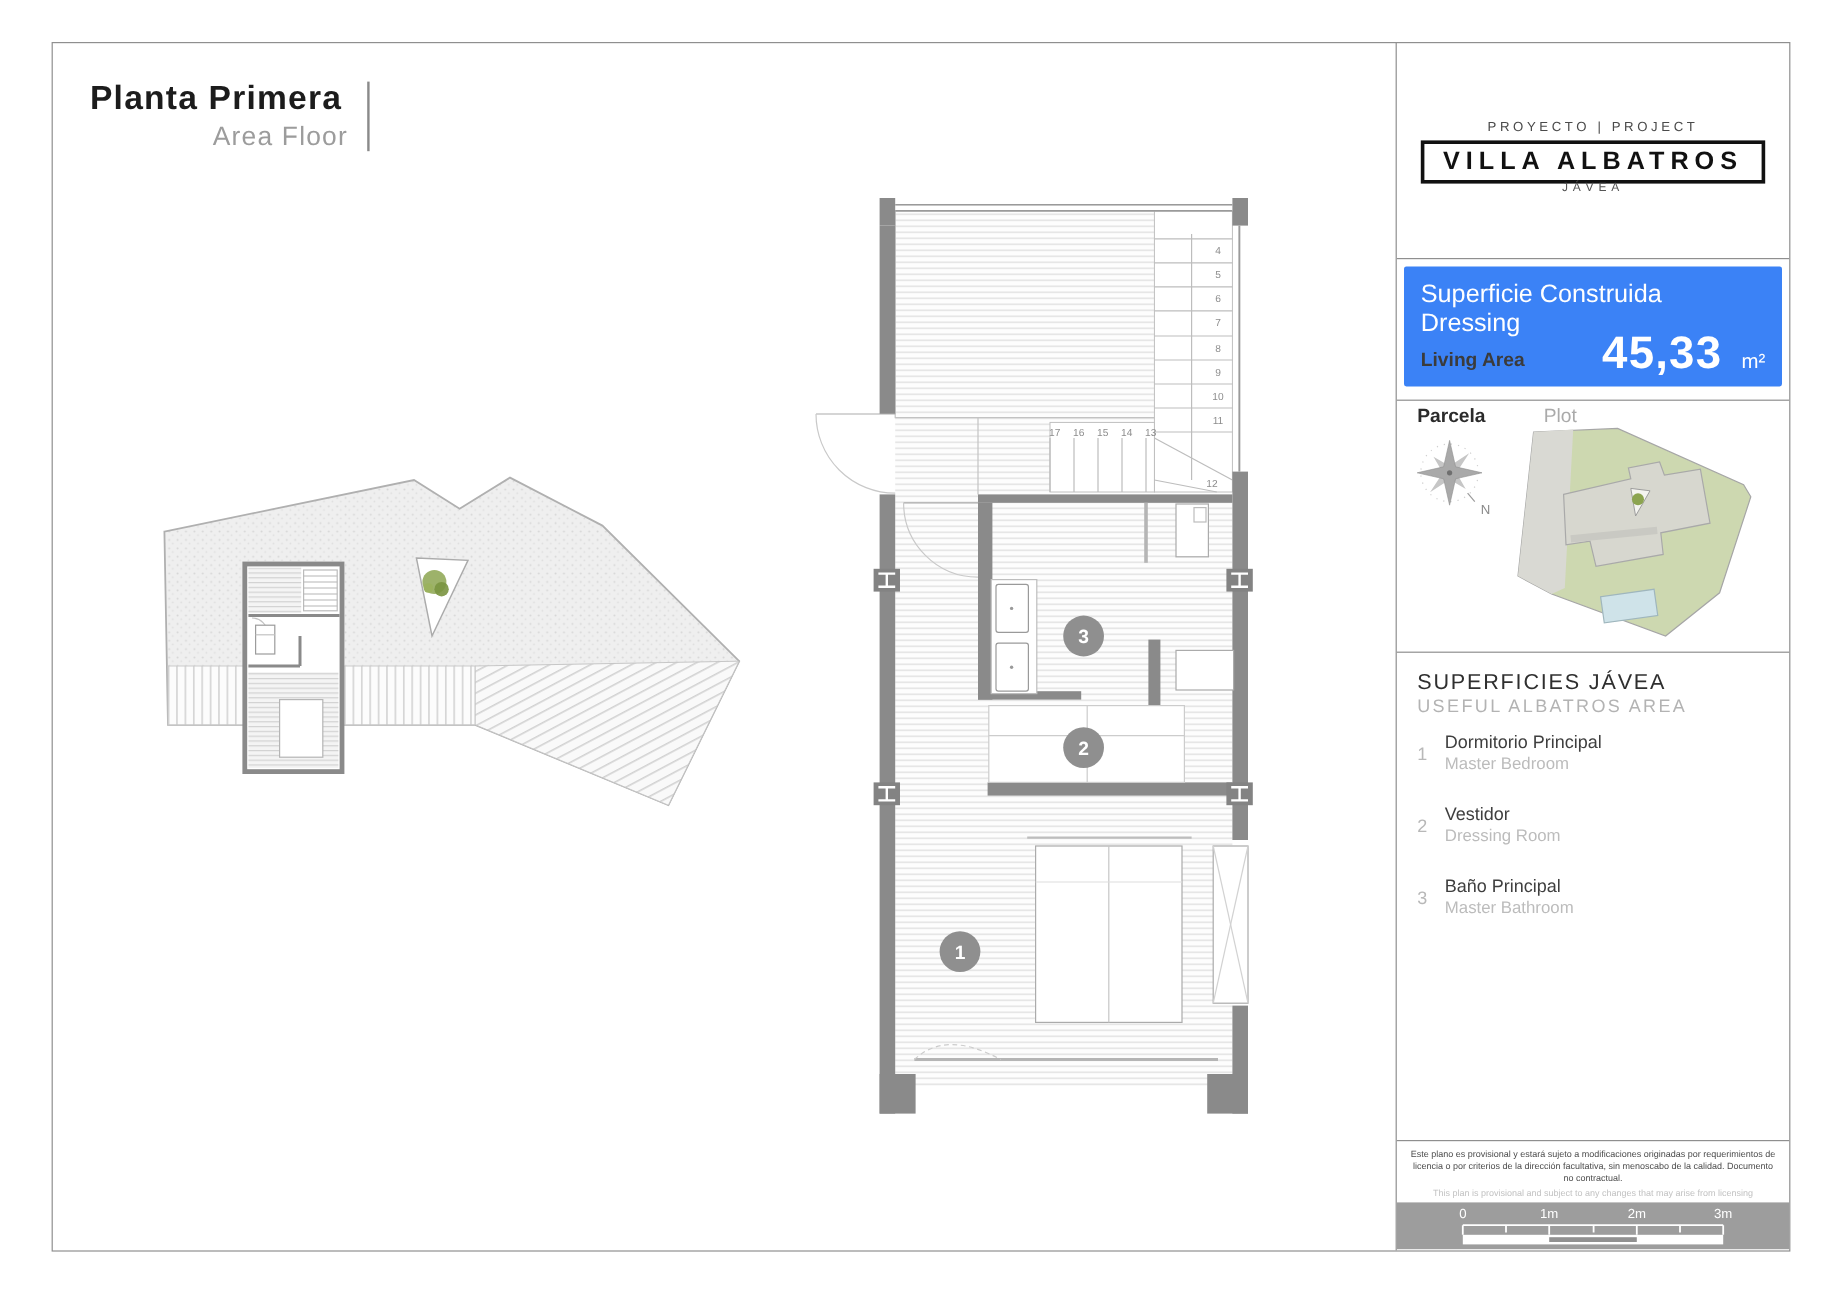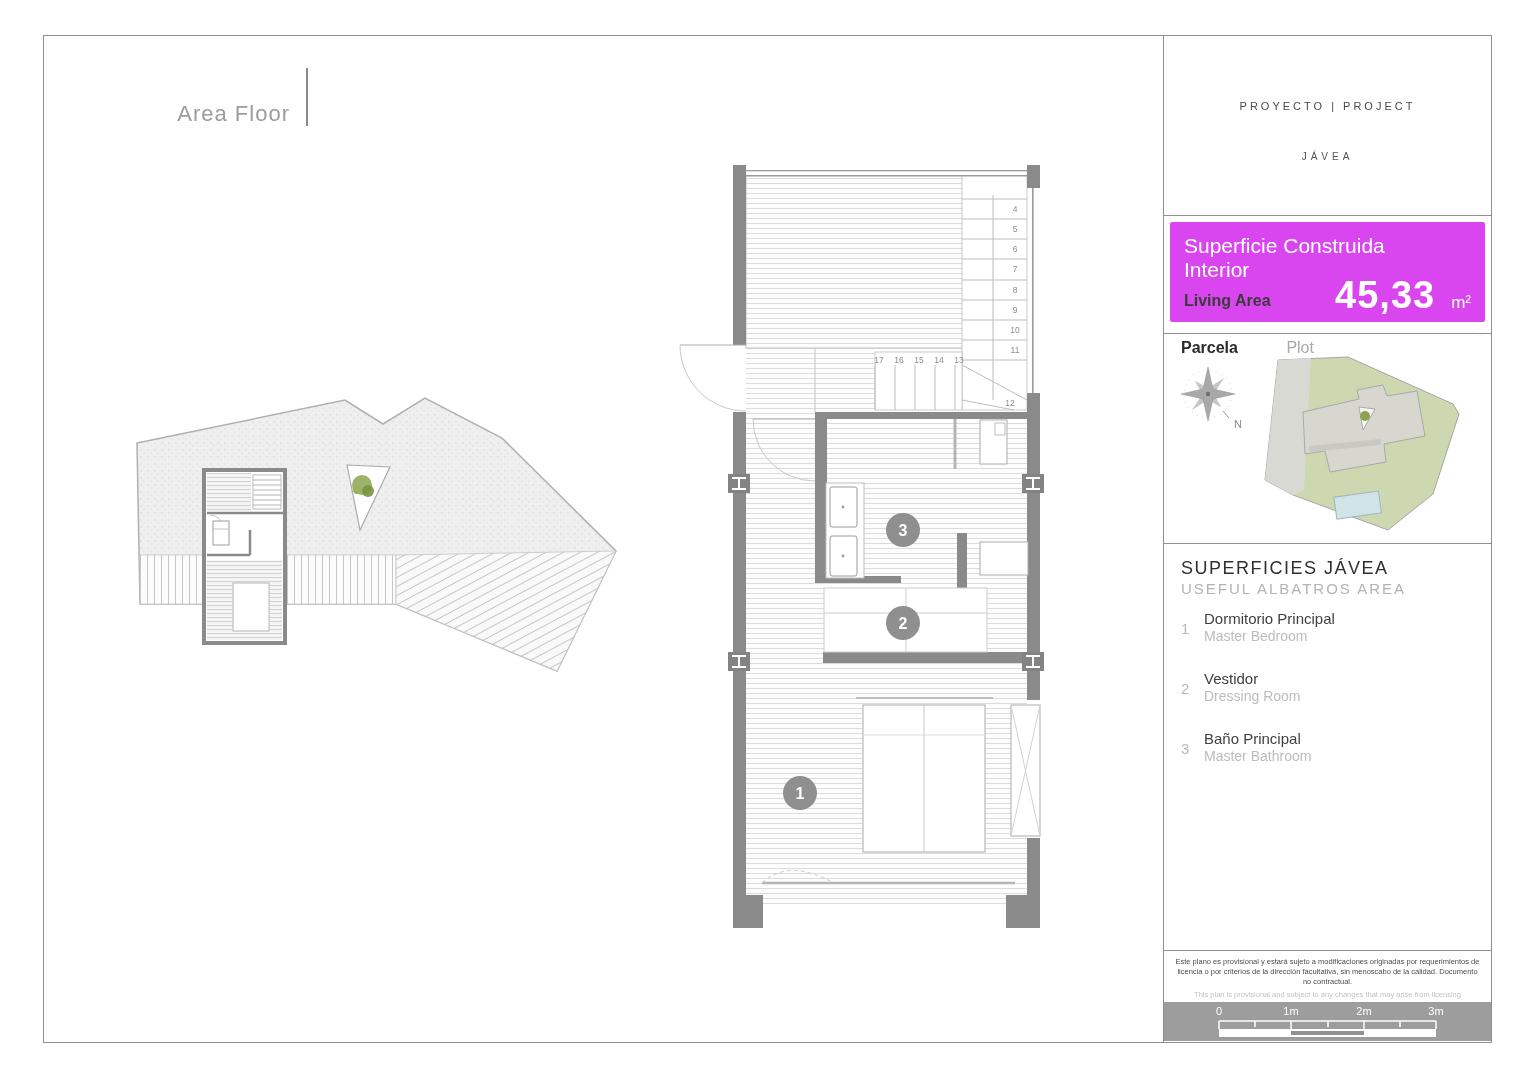"Planta Primera" div.abs { html: none -> <div>Planta Primera</div> }
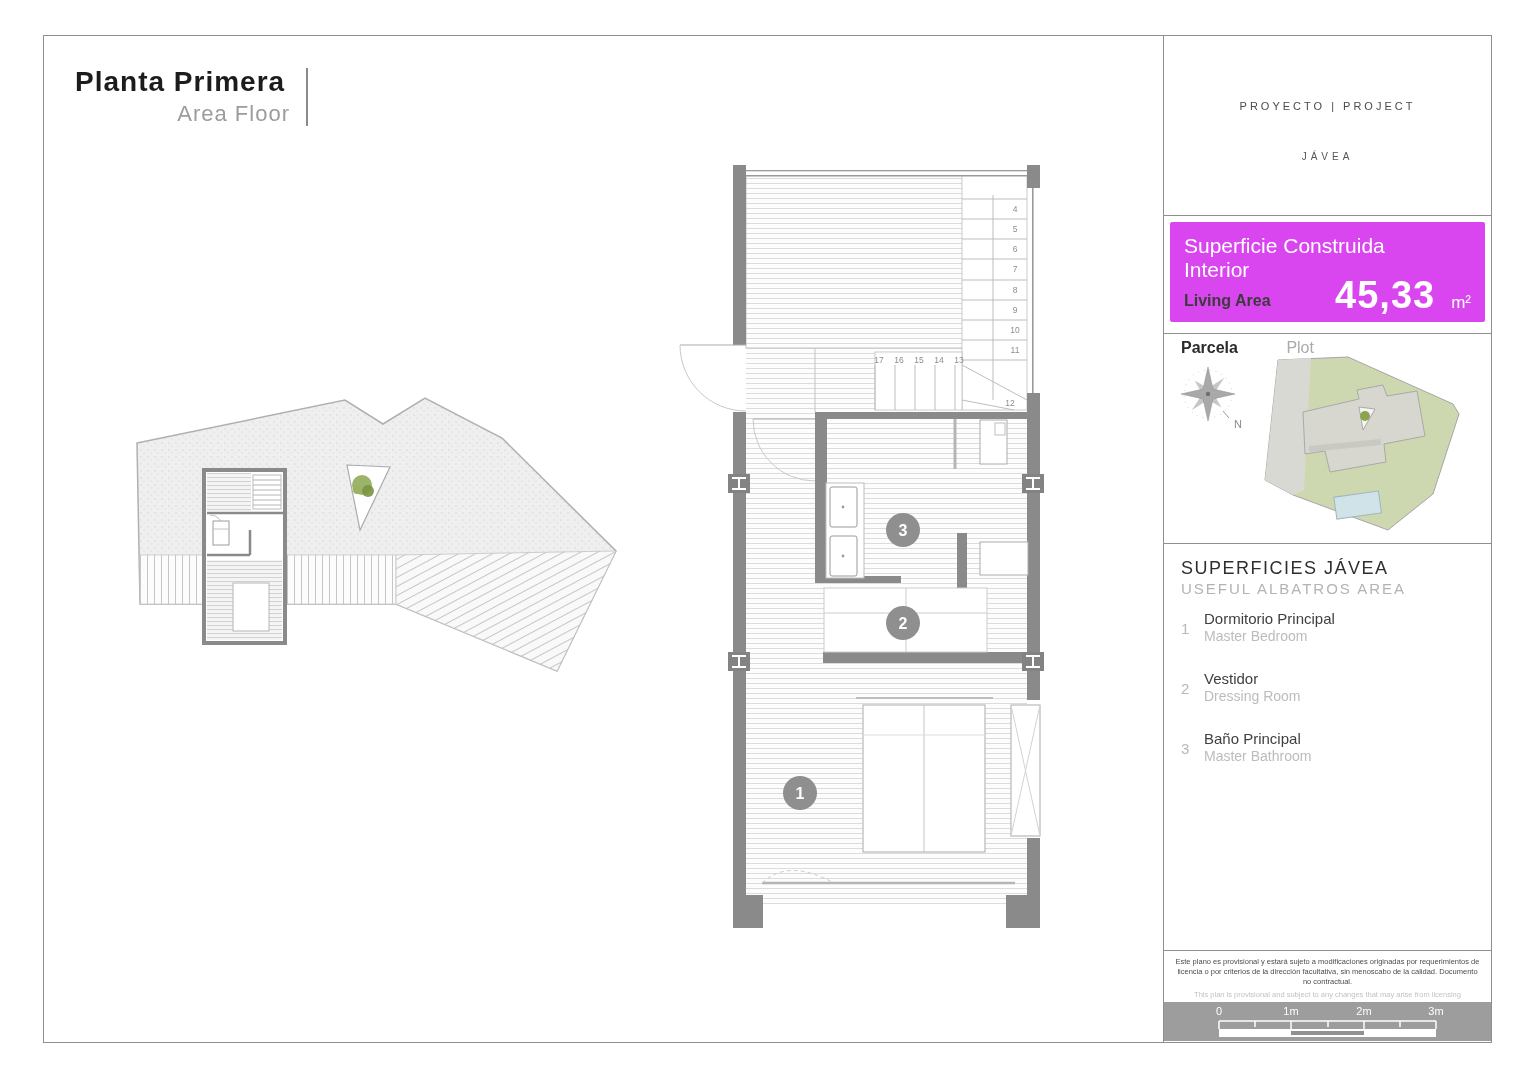"VILLA ALBATROS" div.abs { html: none -> <div> <span>VILLA ALBATROS</span> </div> }
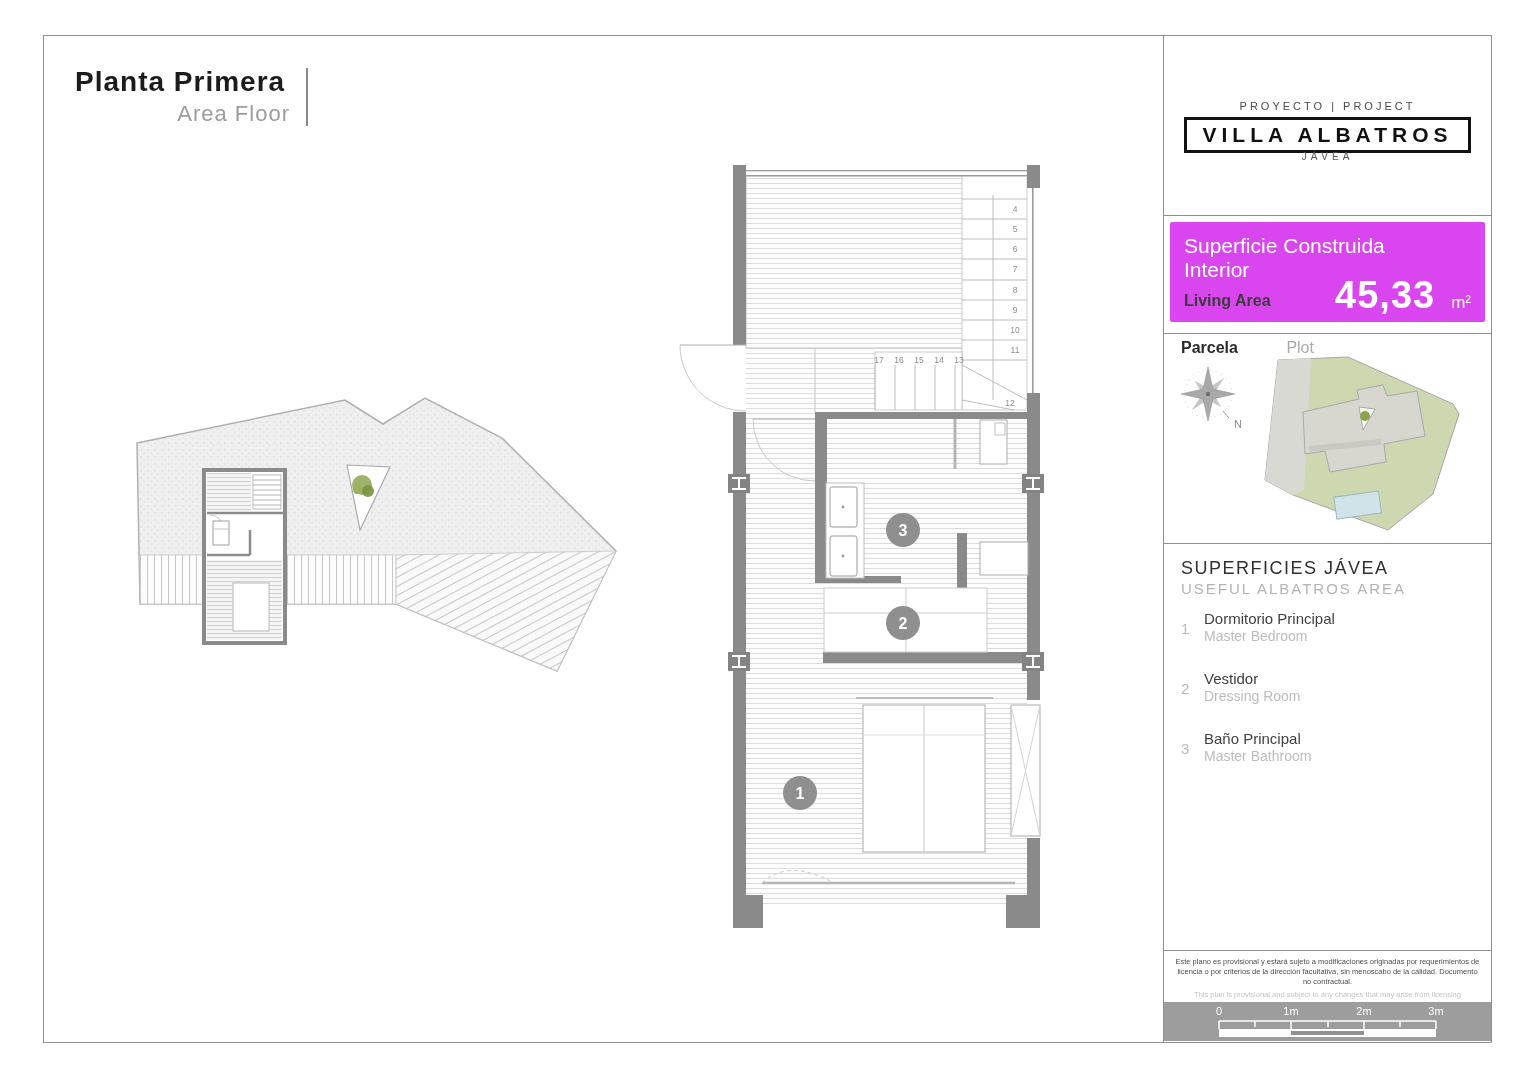"Superficie Construida" #area-box { background: #d946ef -> #3b82f6 }
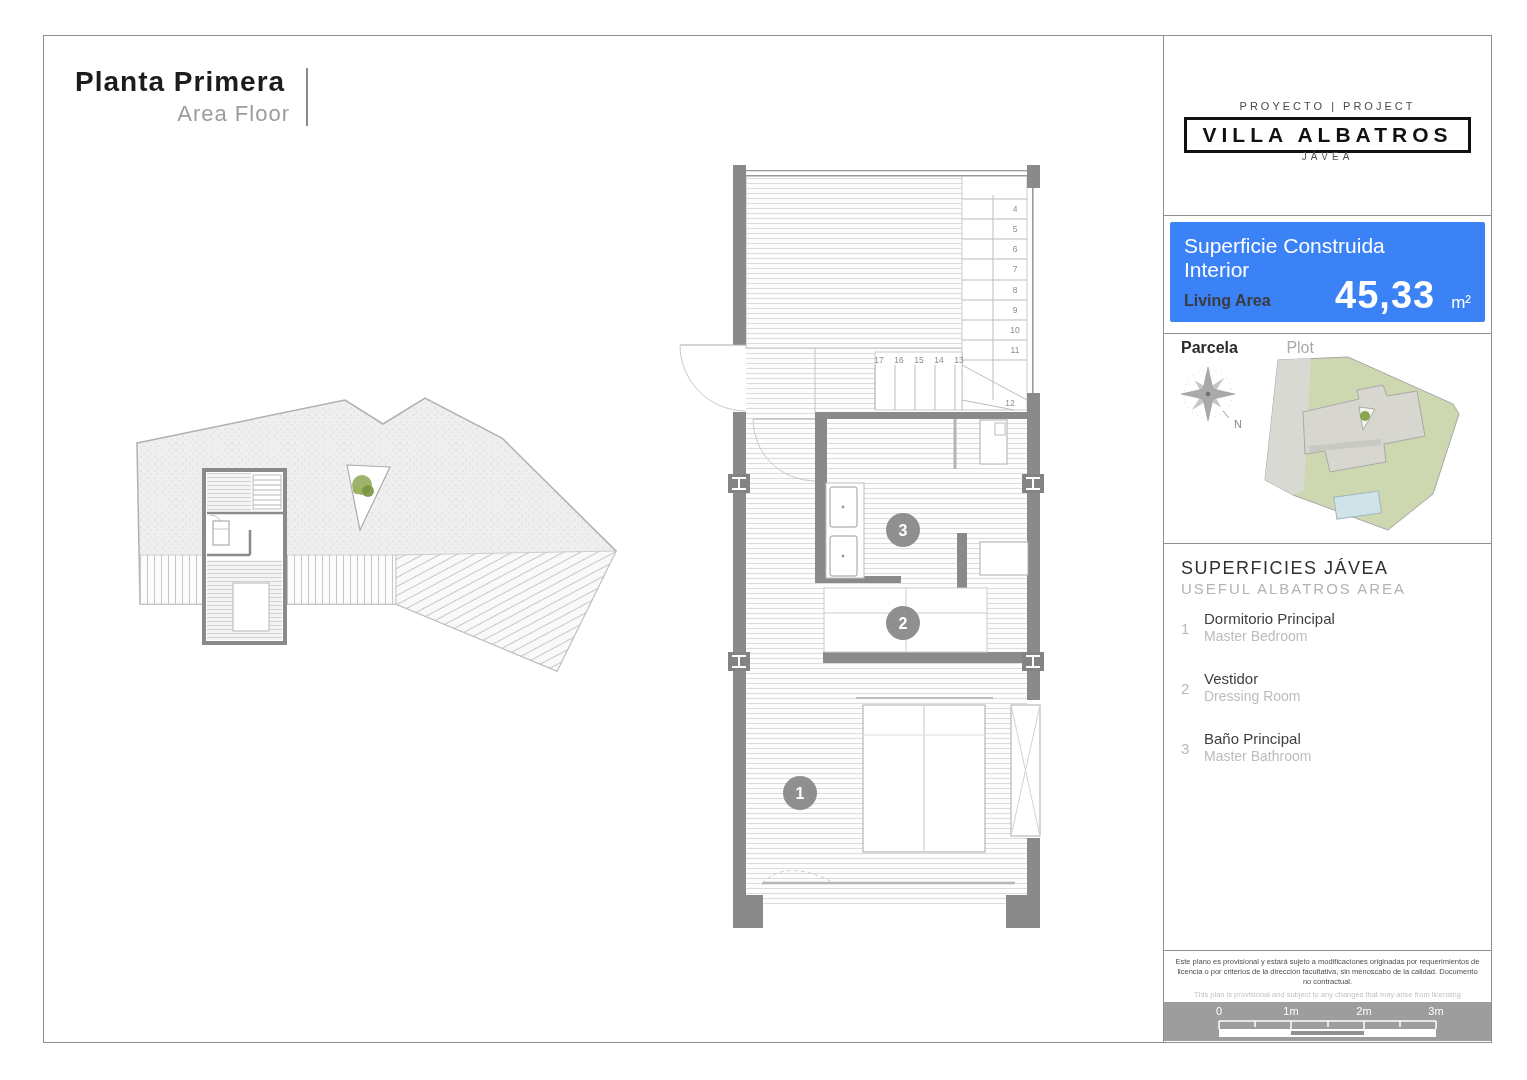"Interior" span { text: Interior -> Dressing }
